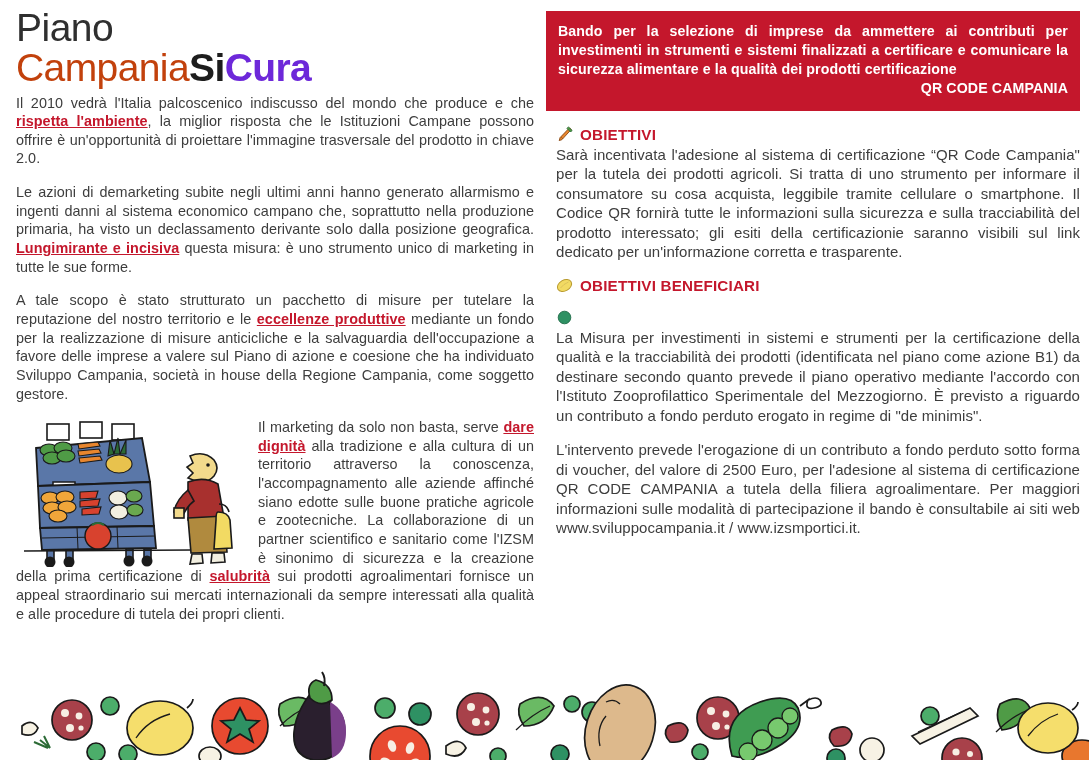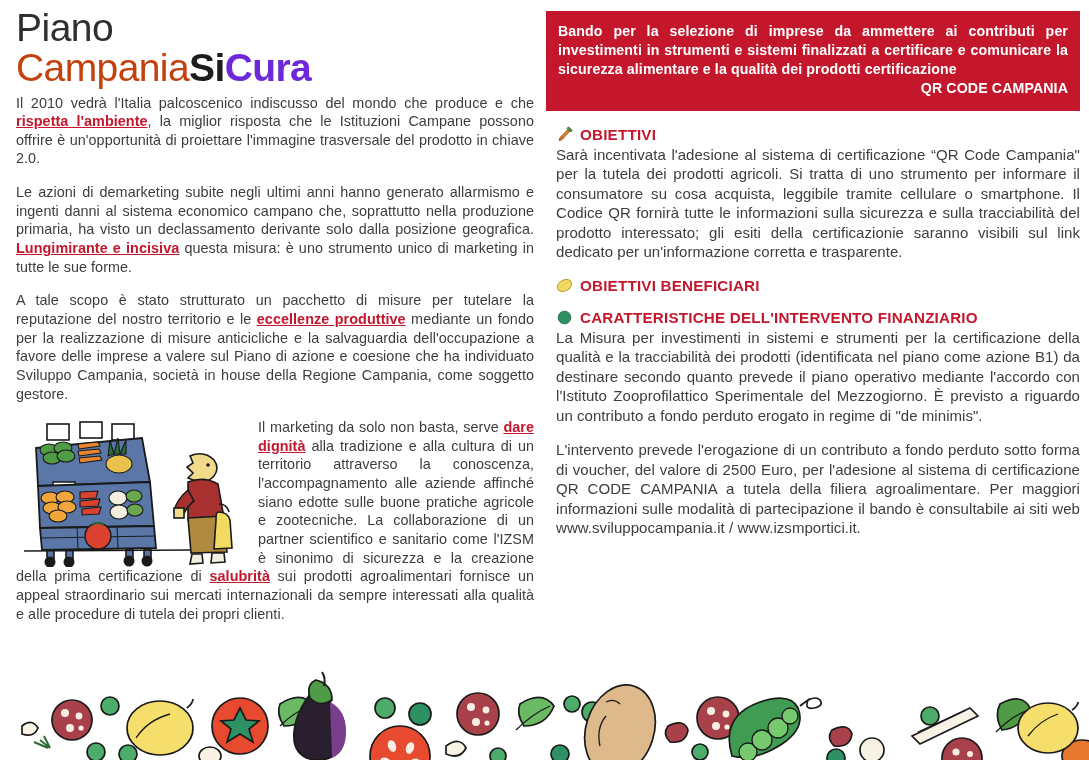"CARATTERISTICHE DELL'INTERVENTO" span.sec-title { html: <span>CARATTERISTICHE DELL'INTERVENTO FINANZIARIO</span> -> none }
